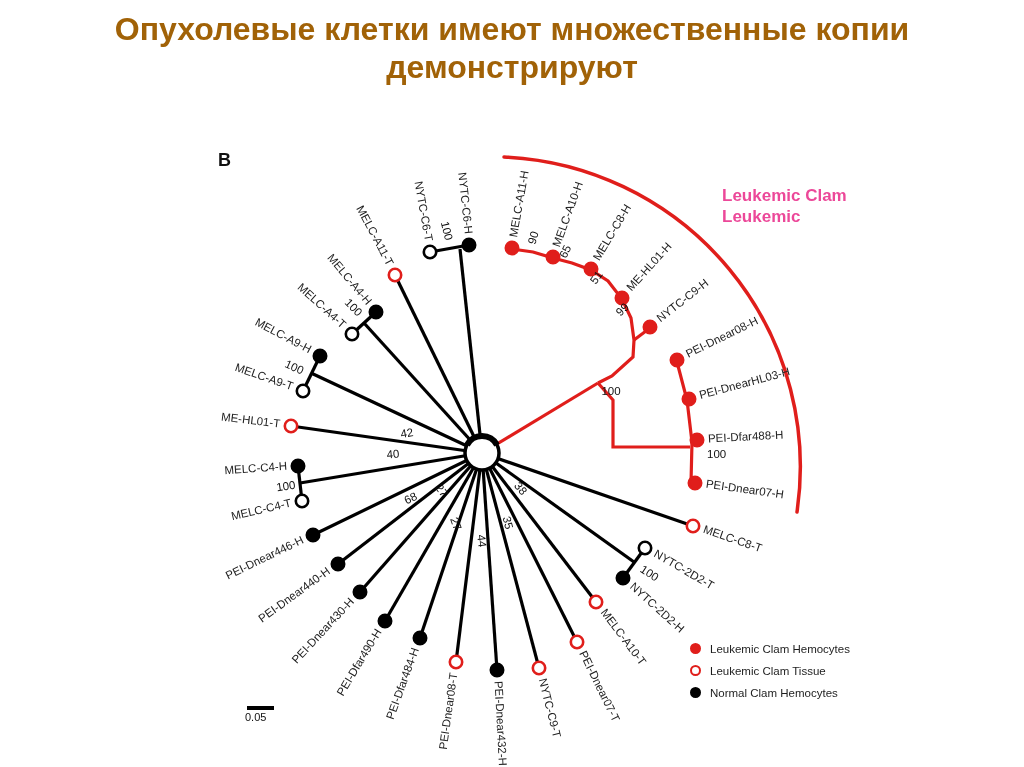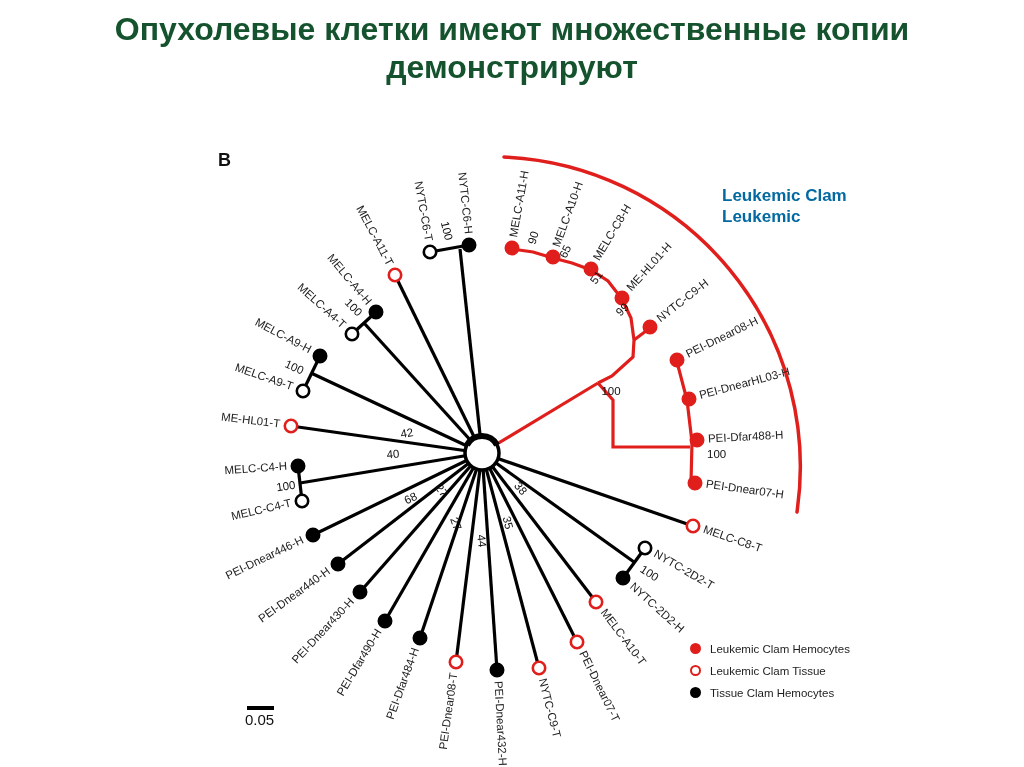"Опухолевые клетки имеют множественные" .slide-title { color: #14532d -> #a16207 }
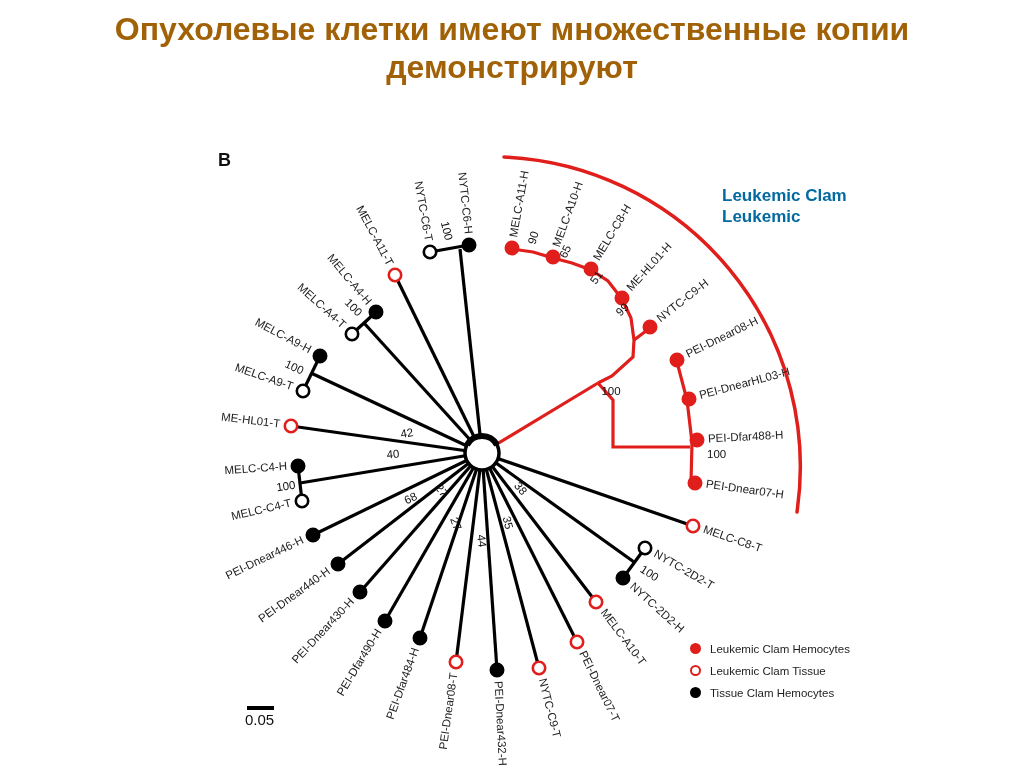"Leukemic Clam" .clade-annotation { color: #0369a1 -> #ec4899 }
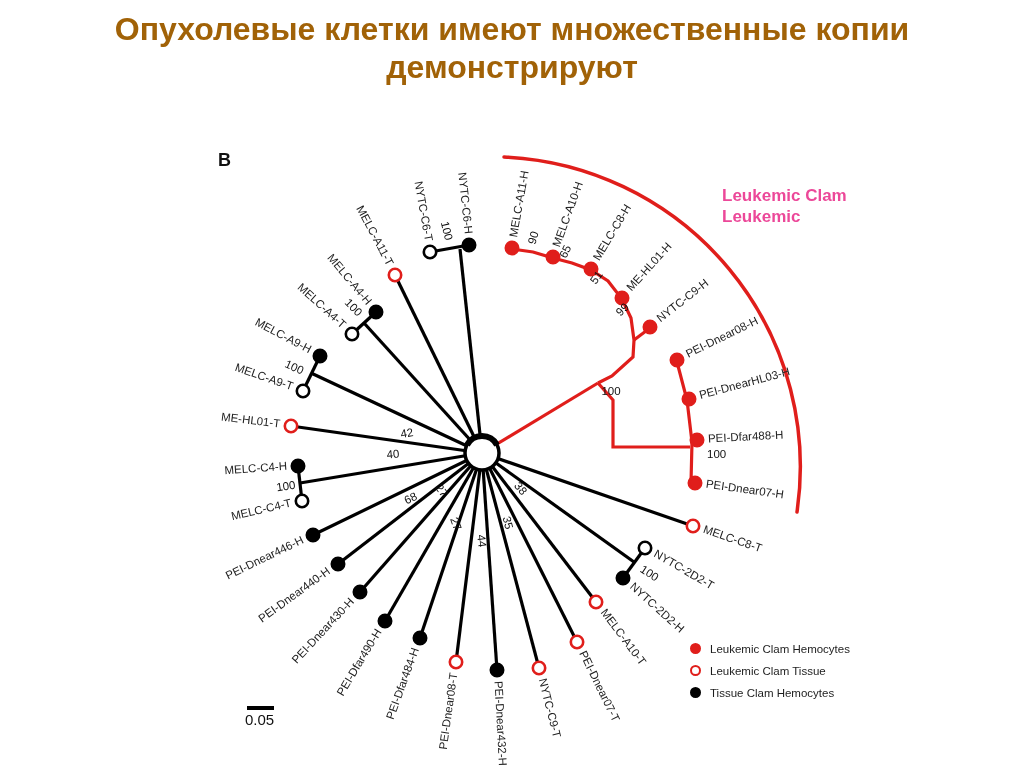"Tissue Clam Hemocytes" span.legend-label { text: Tissue -> Normal }
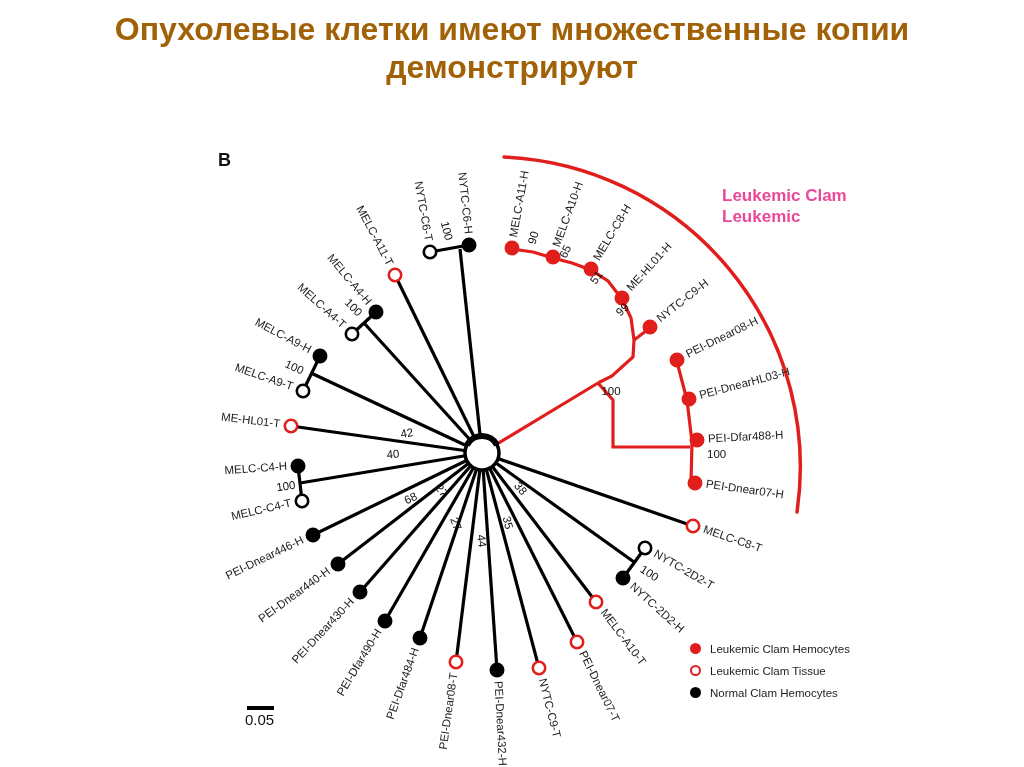"0.05" .scalebar .lbl { font-size: 15px -> 11px }
